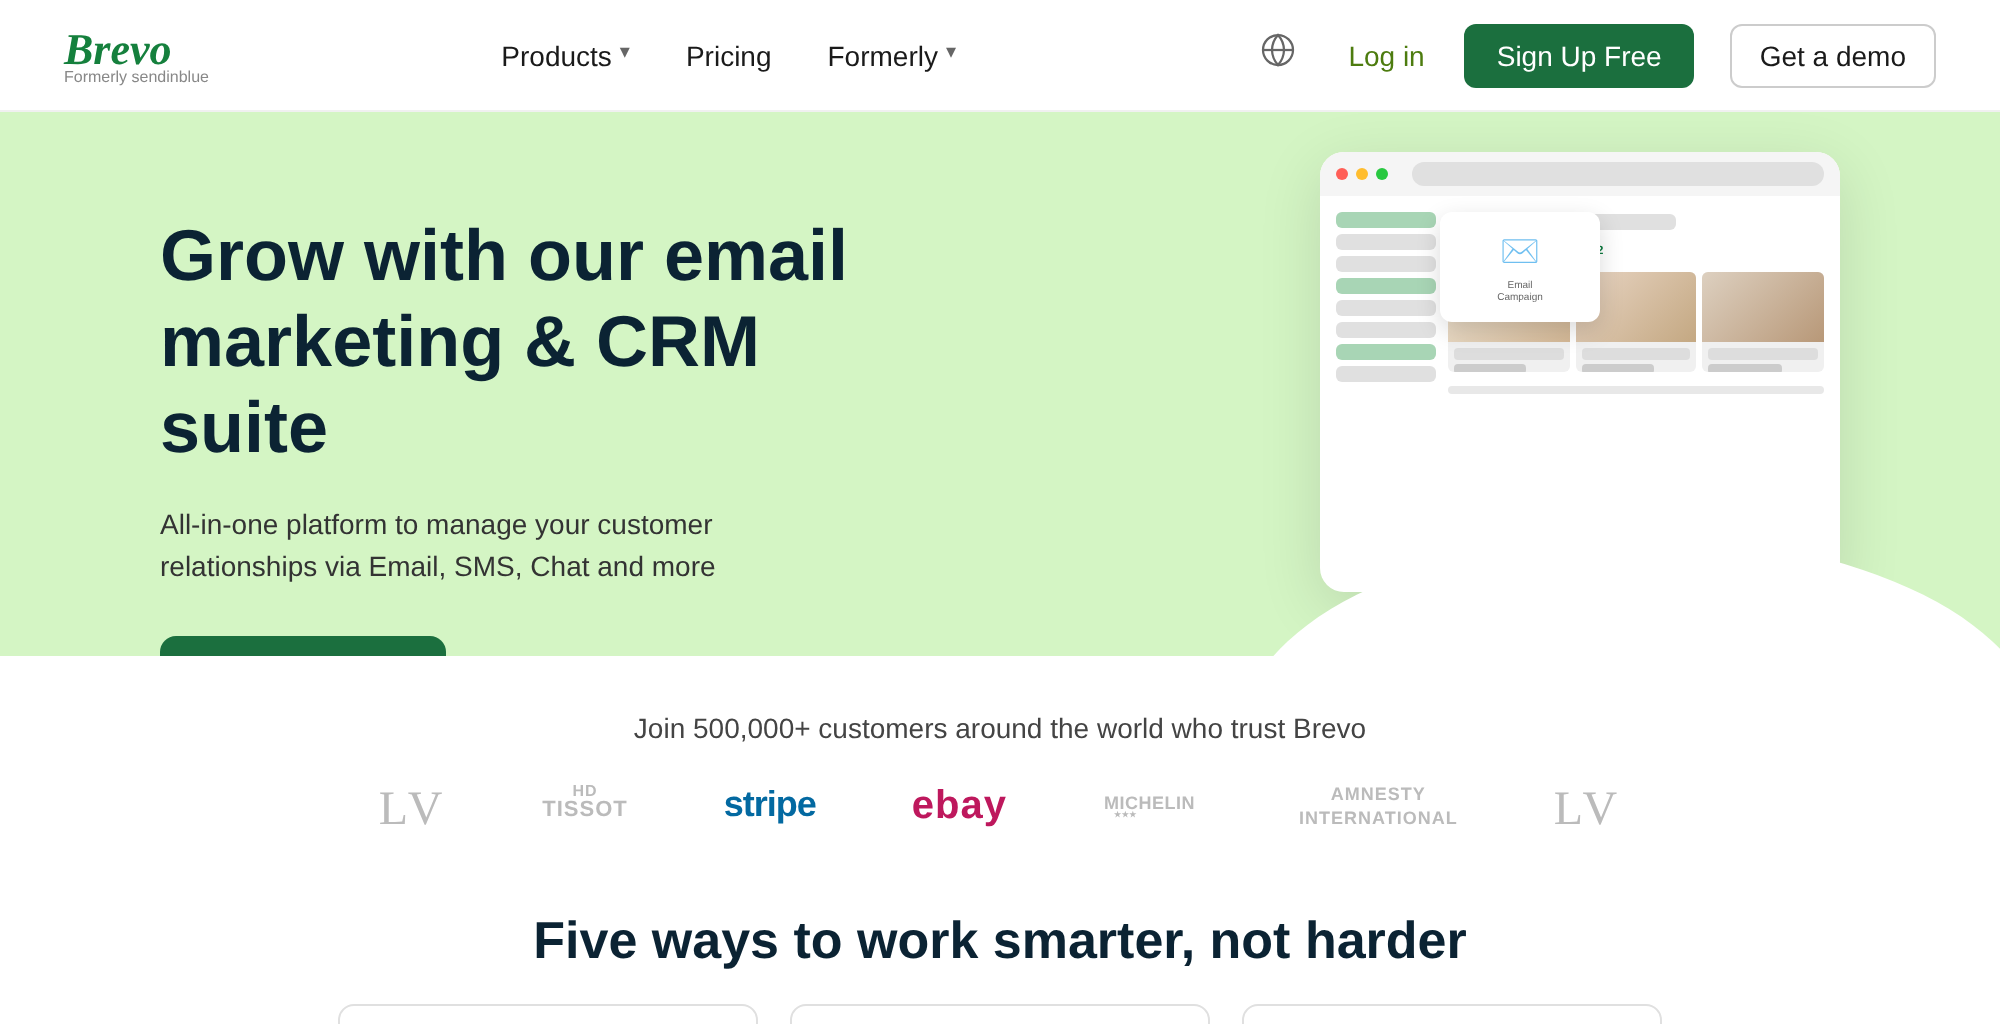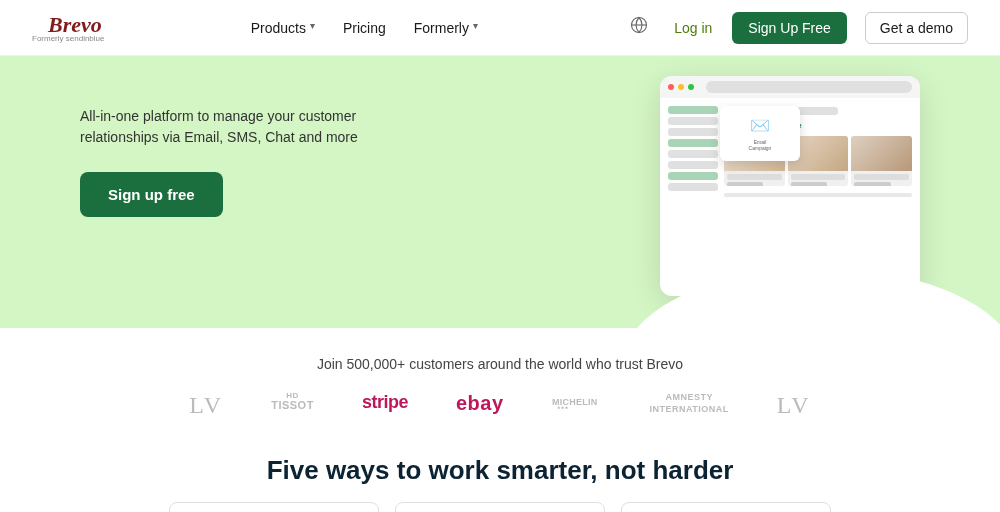"Brevo" span { color: #7f1d1d -> #15803d; margin-left: 16px -> none }
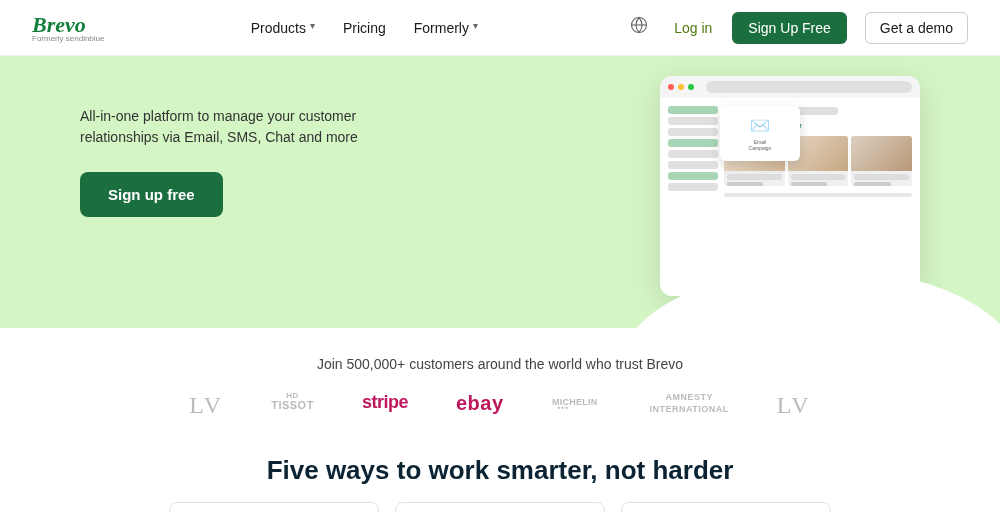"Grow with our email marketing" h1.hero-title { html: none -> <h1>Grow with our email marketing &amp; CRM suite</h1> }
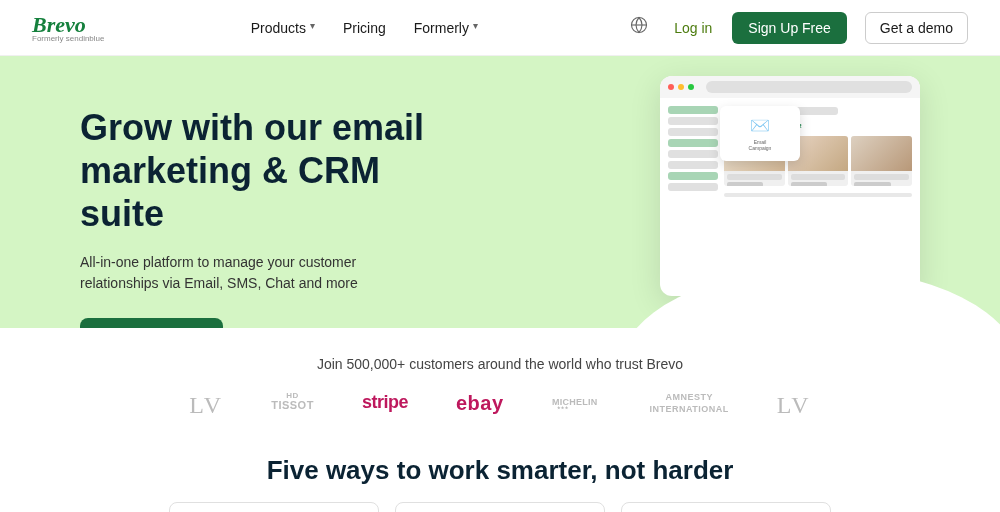"stripe" .brand-logo.stripe { color: #be185d -> #0369a1 }
